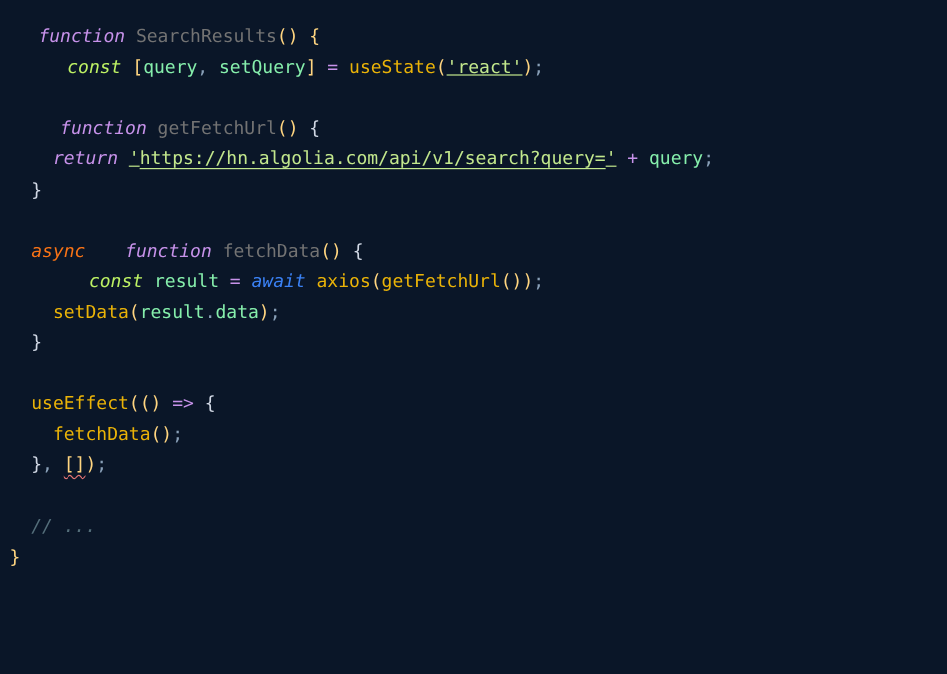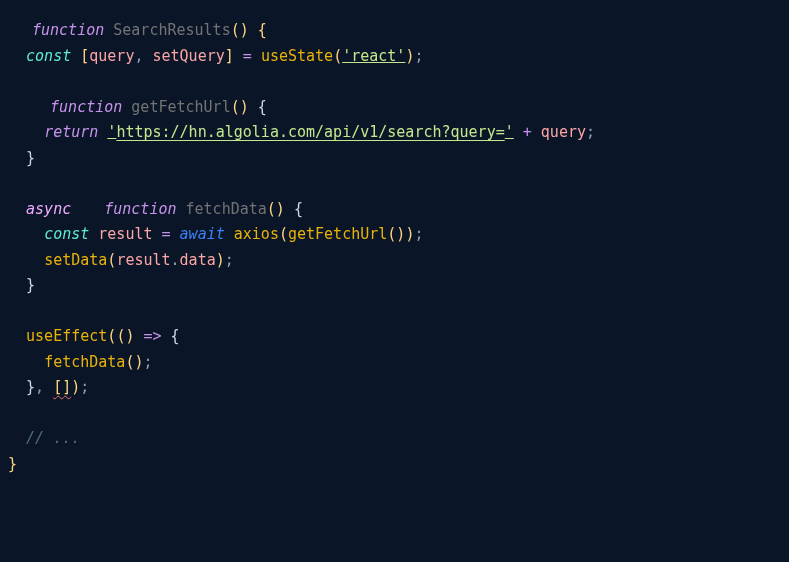"const" .const-kw { color: #5eead4 -> #bef264; margin-left: none -> 30px }
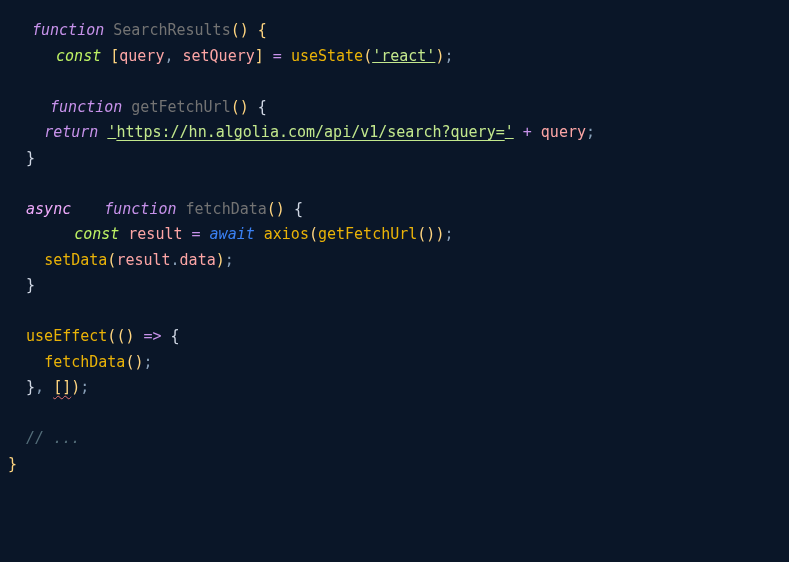"query" .ident { color: #fca5a5 -> #86efac }
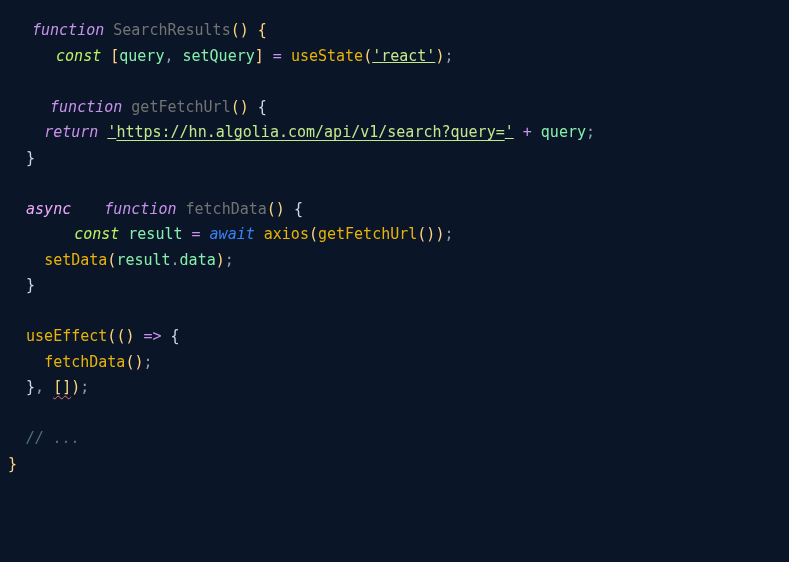"async" .async-kw { color: #f0abfc -> #f97316 }
